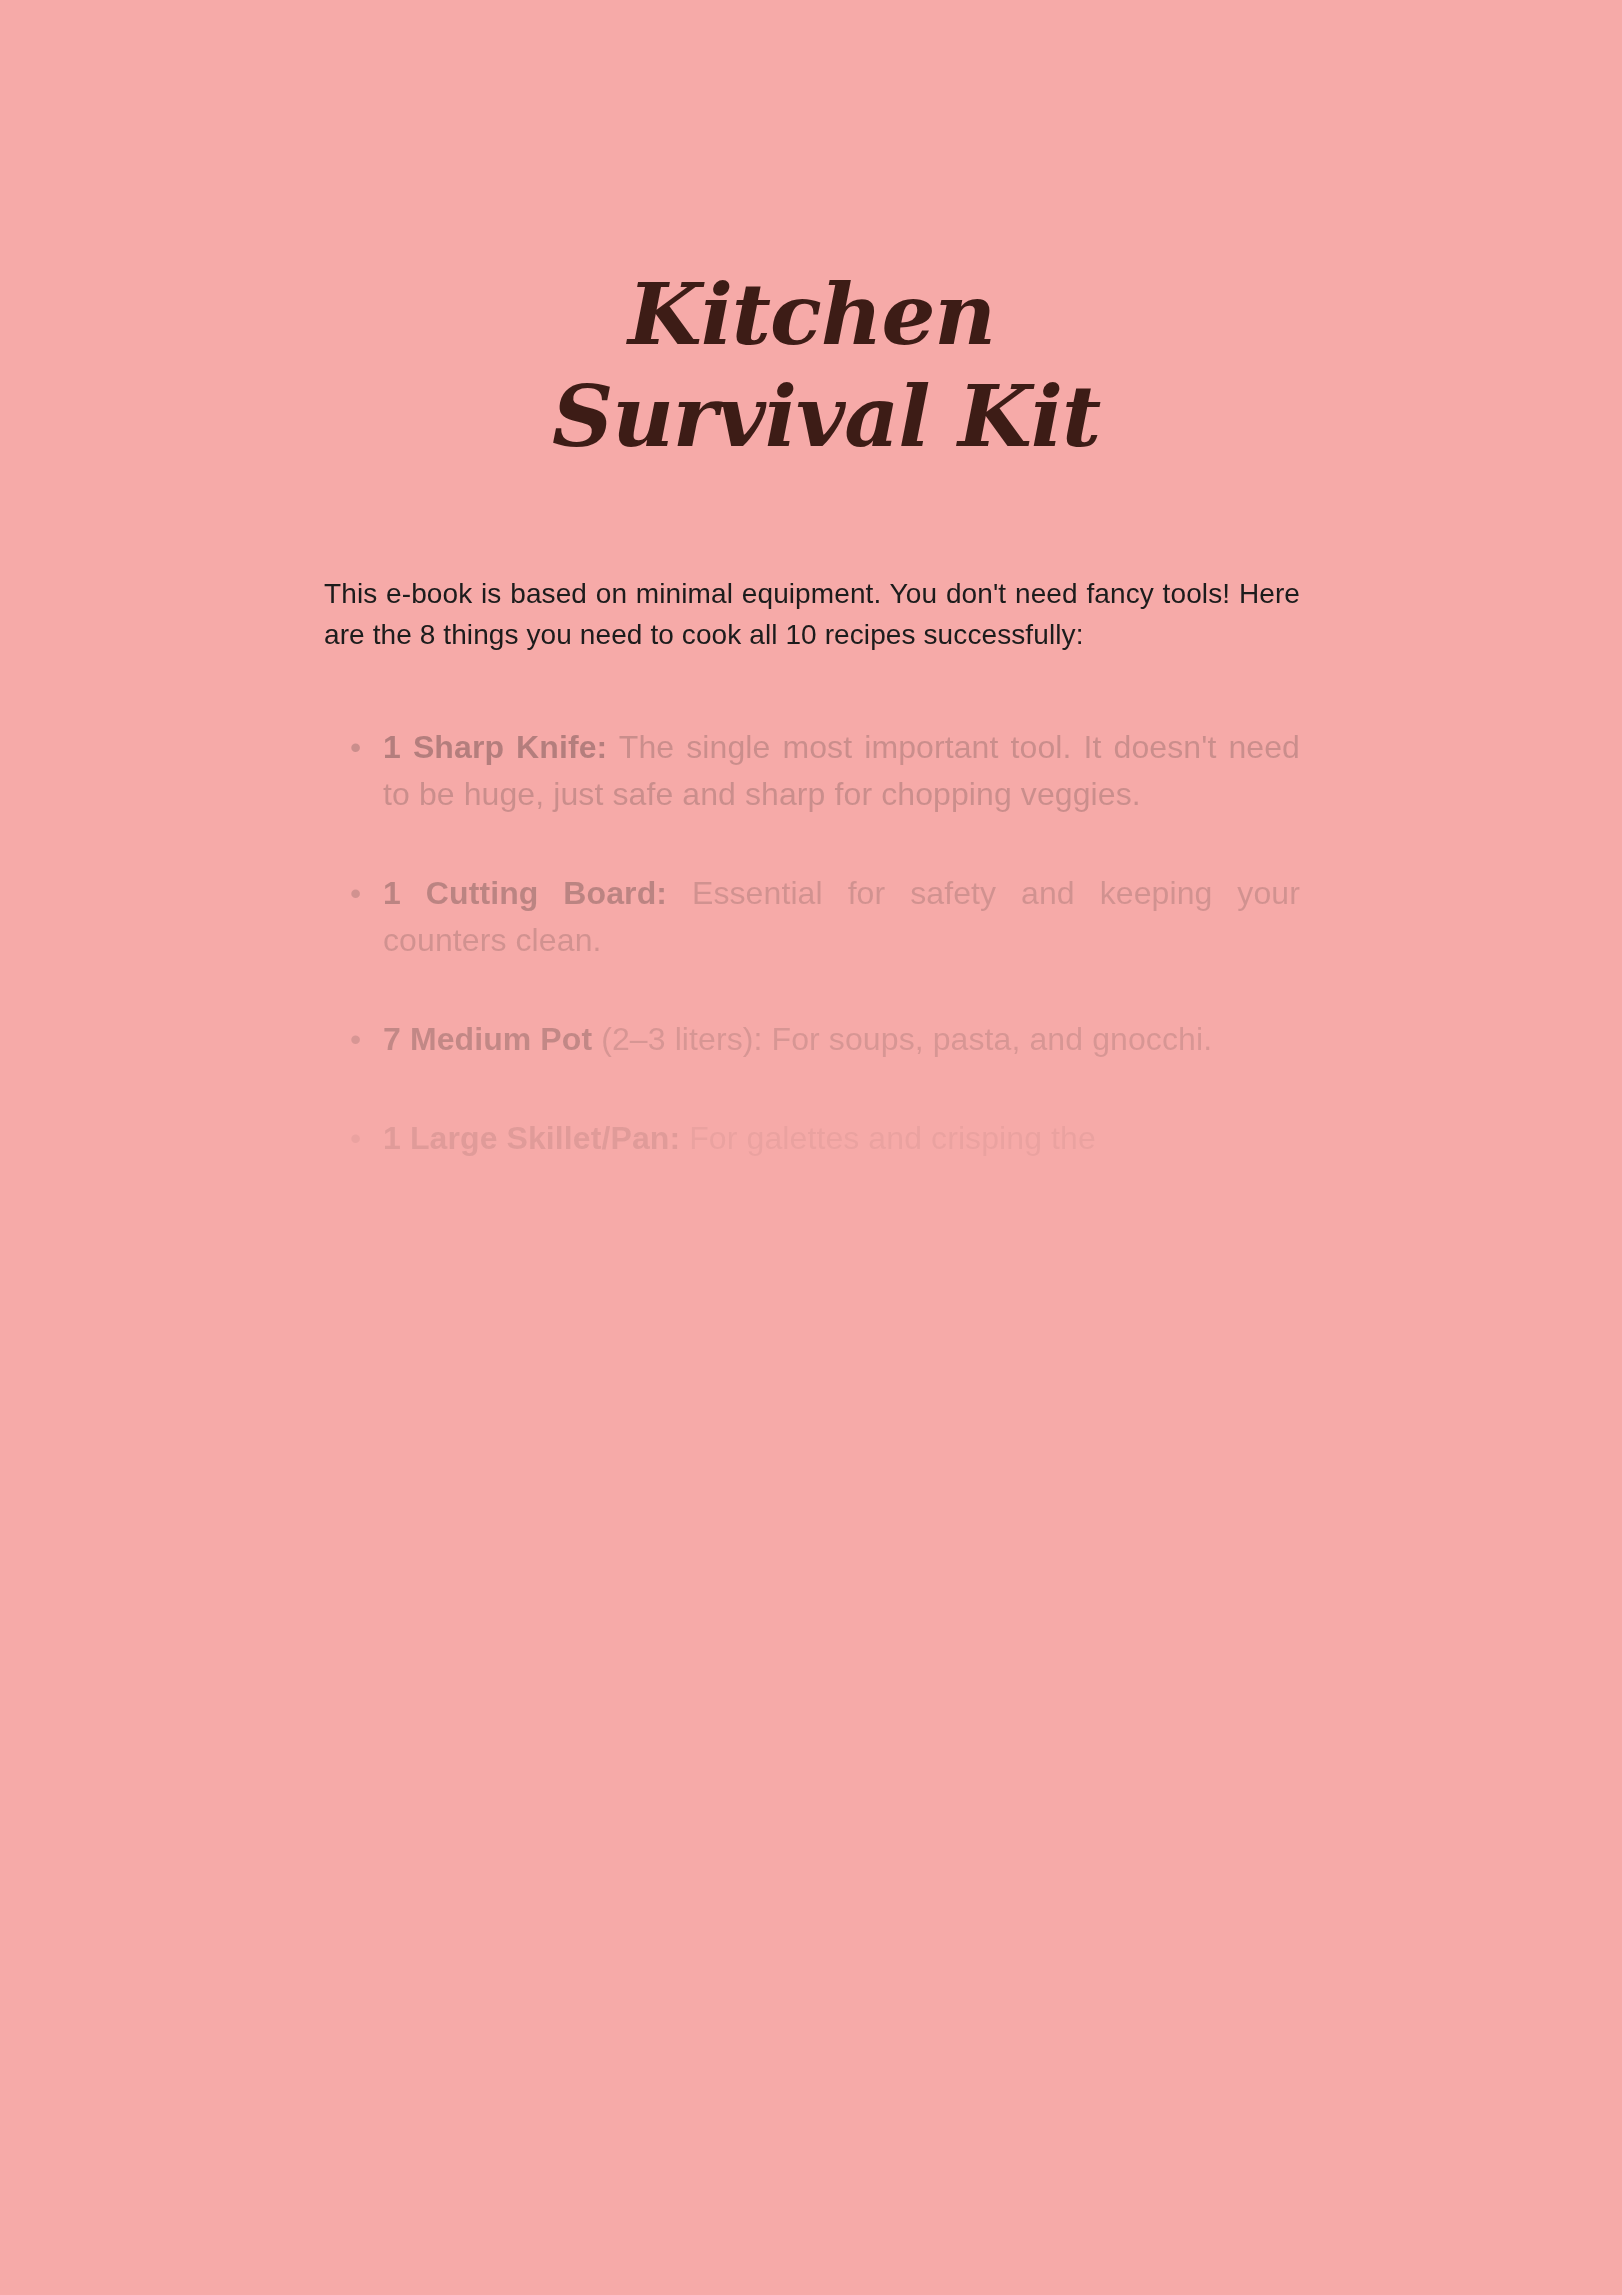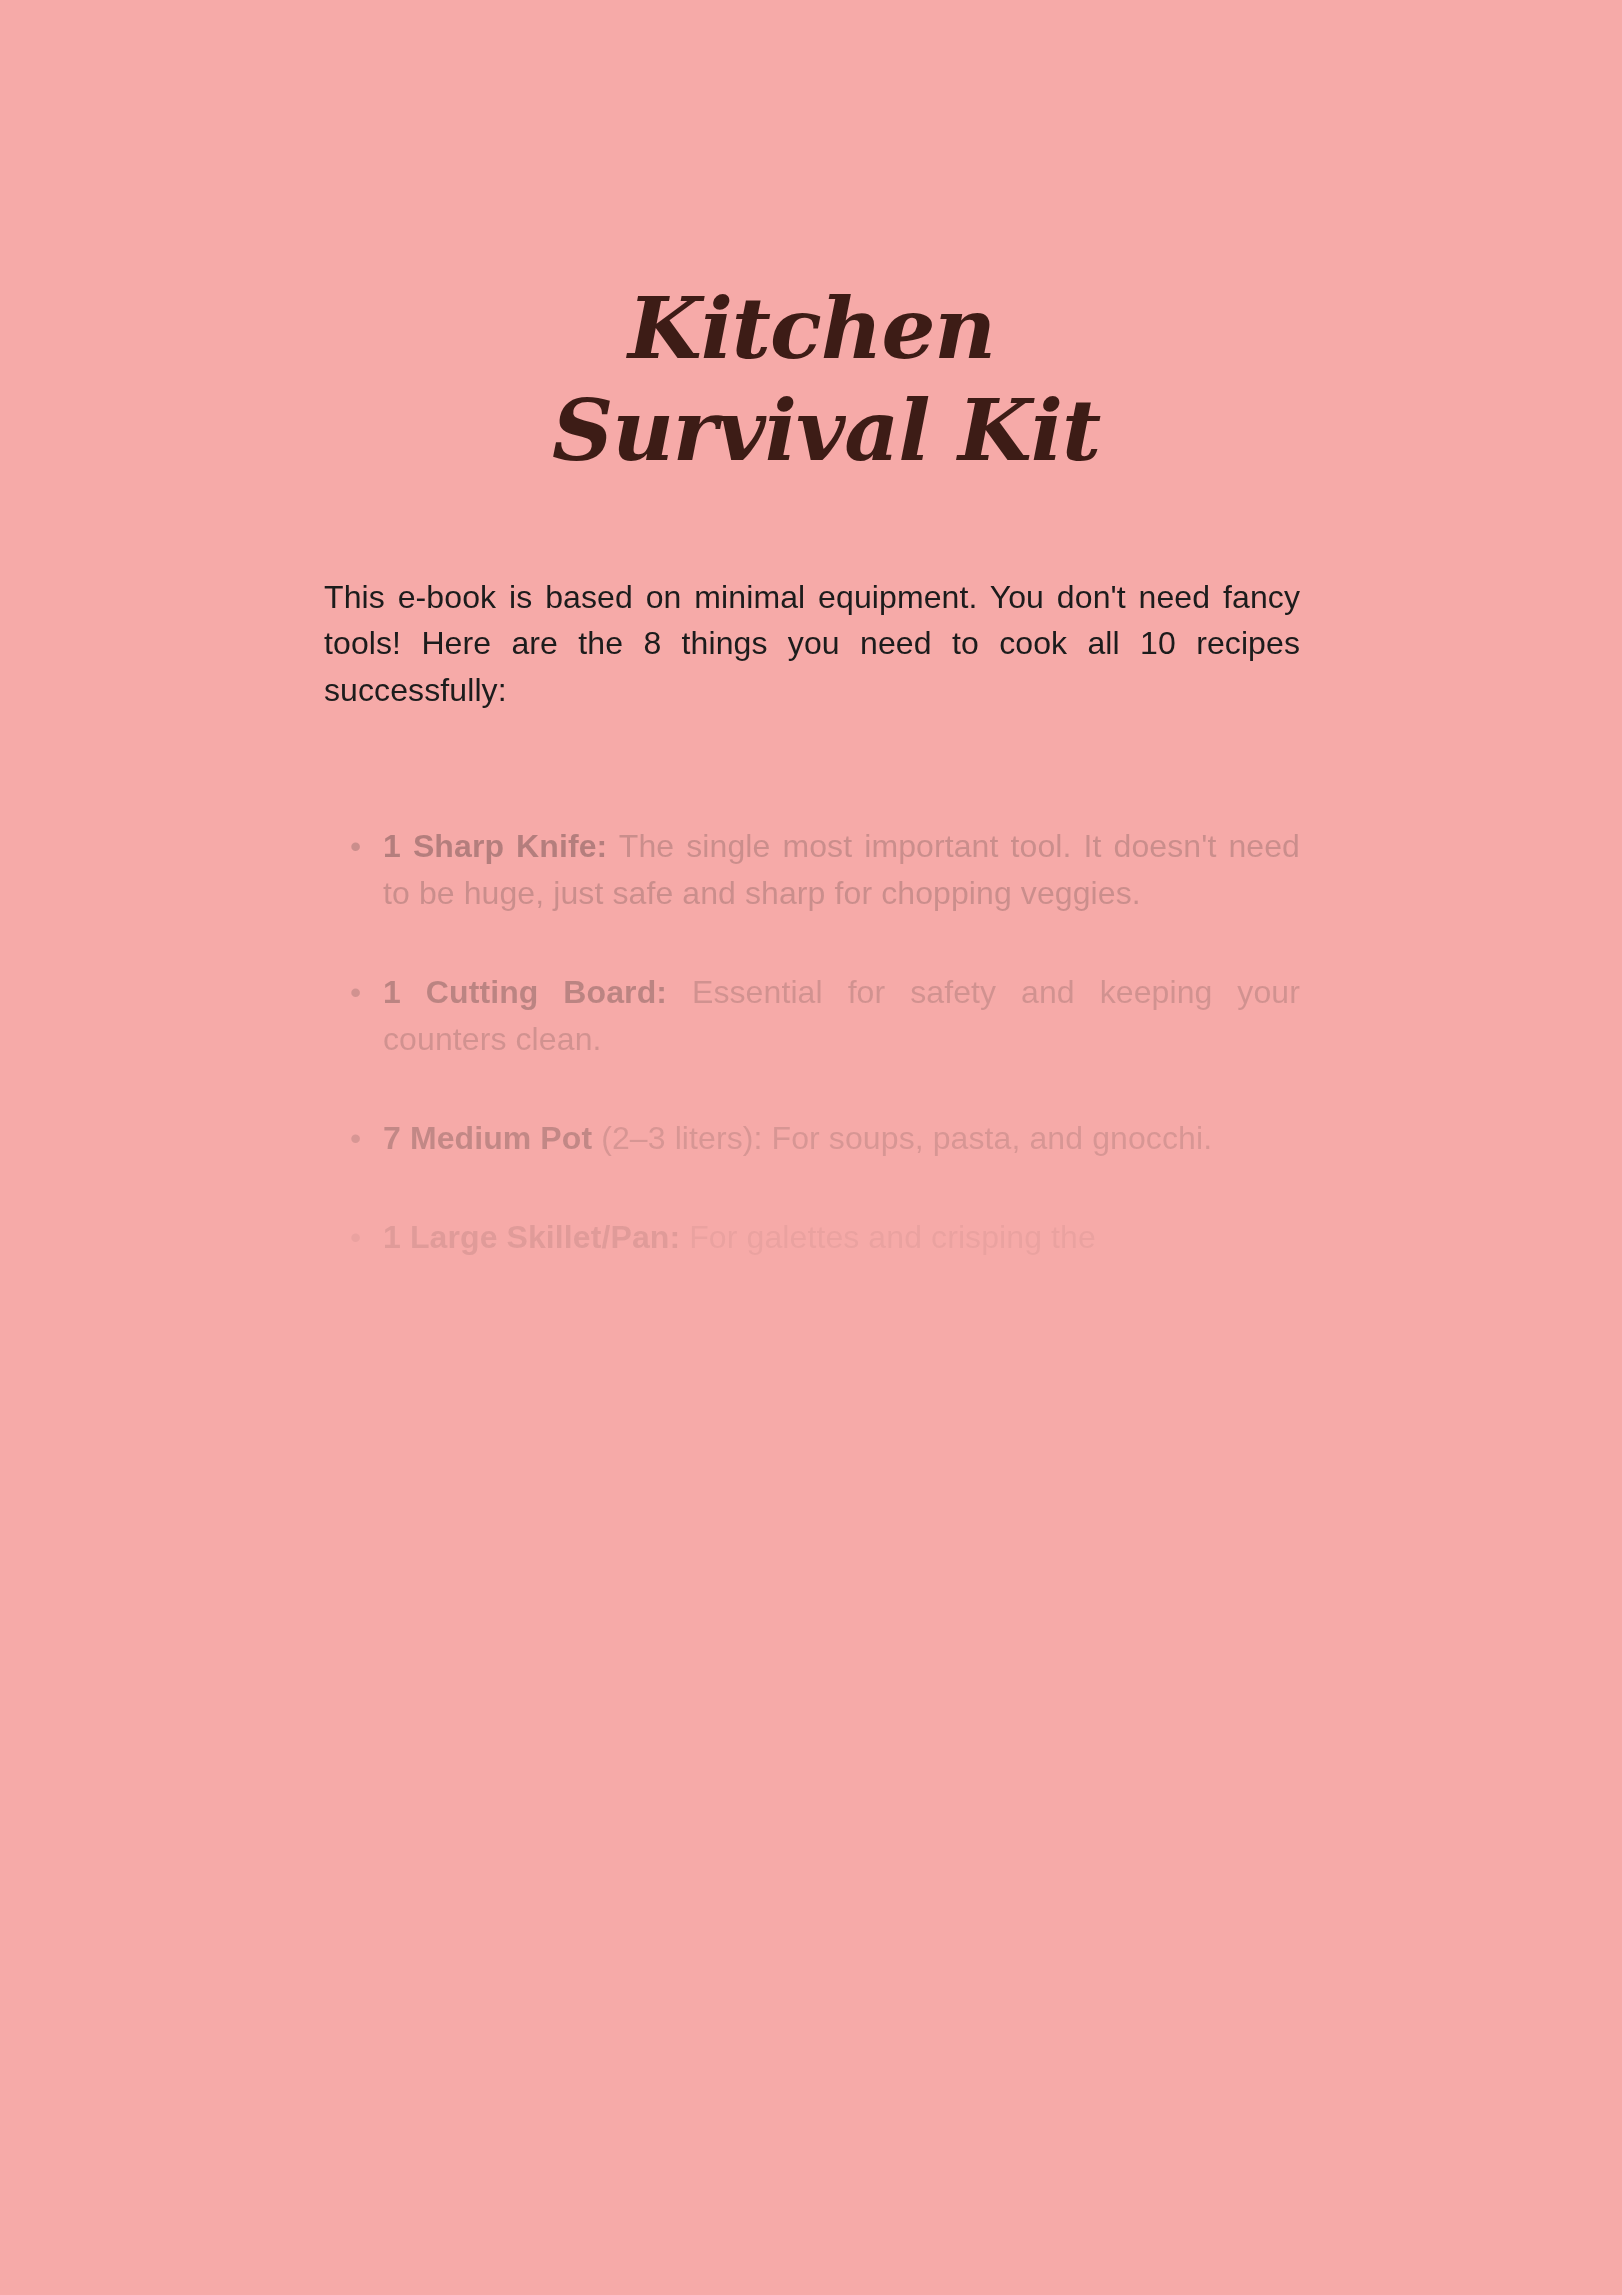"Kitchen" .title-block { top: 286px -> 272px }
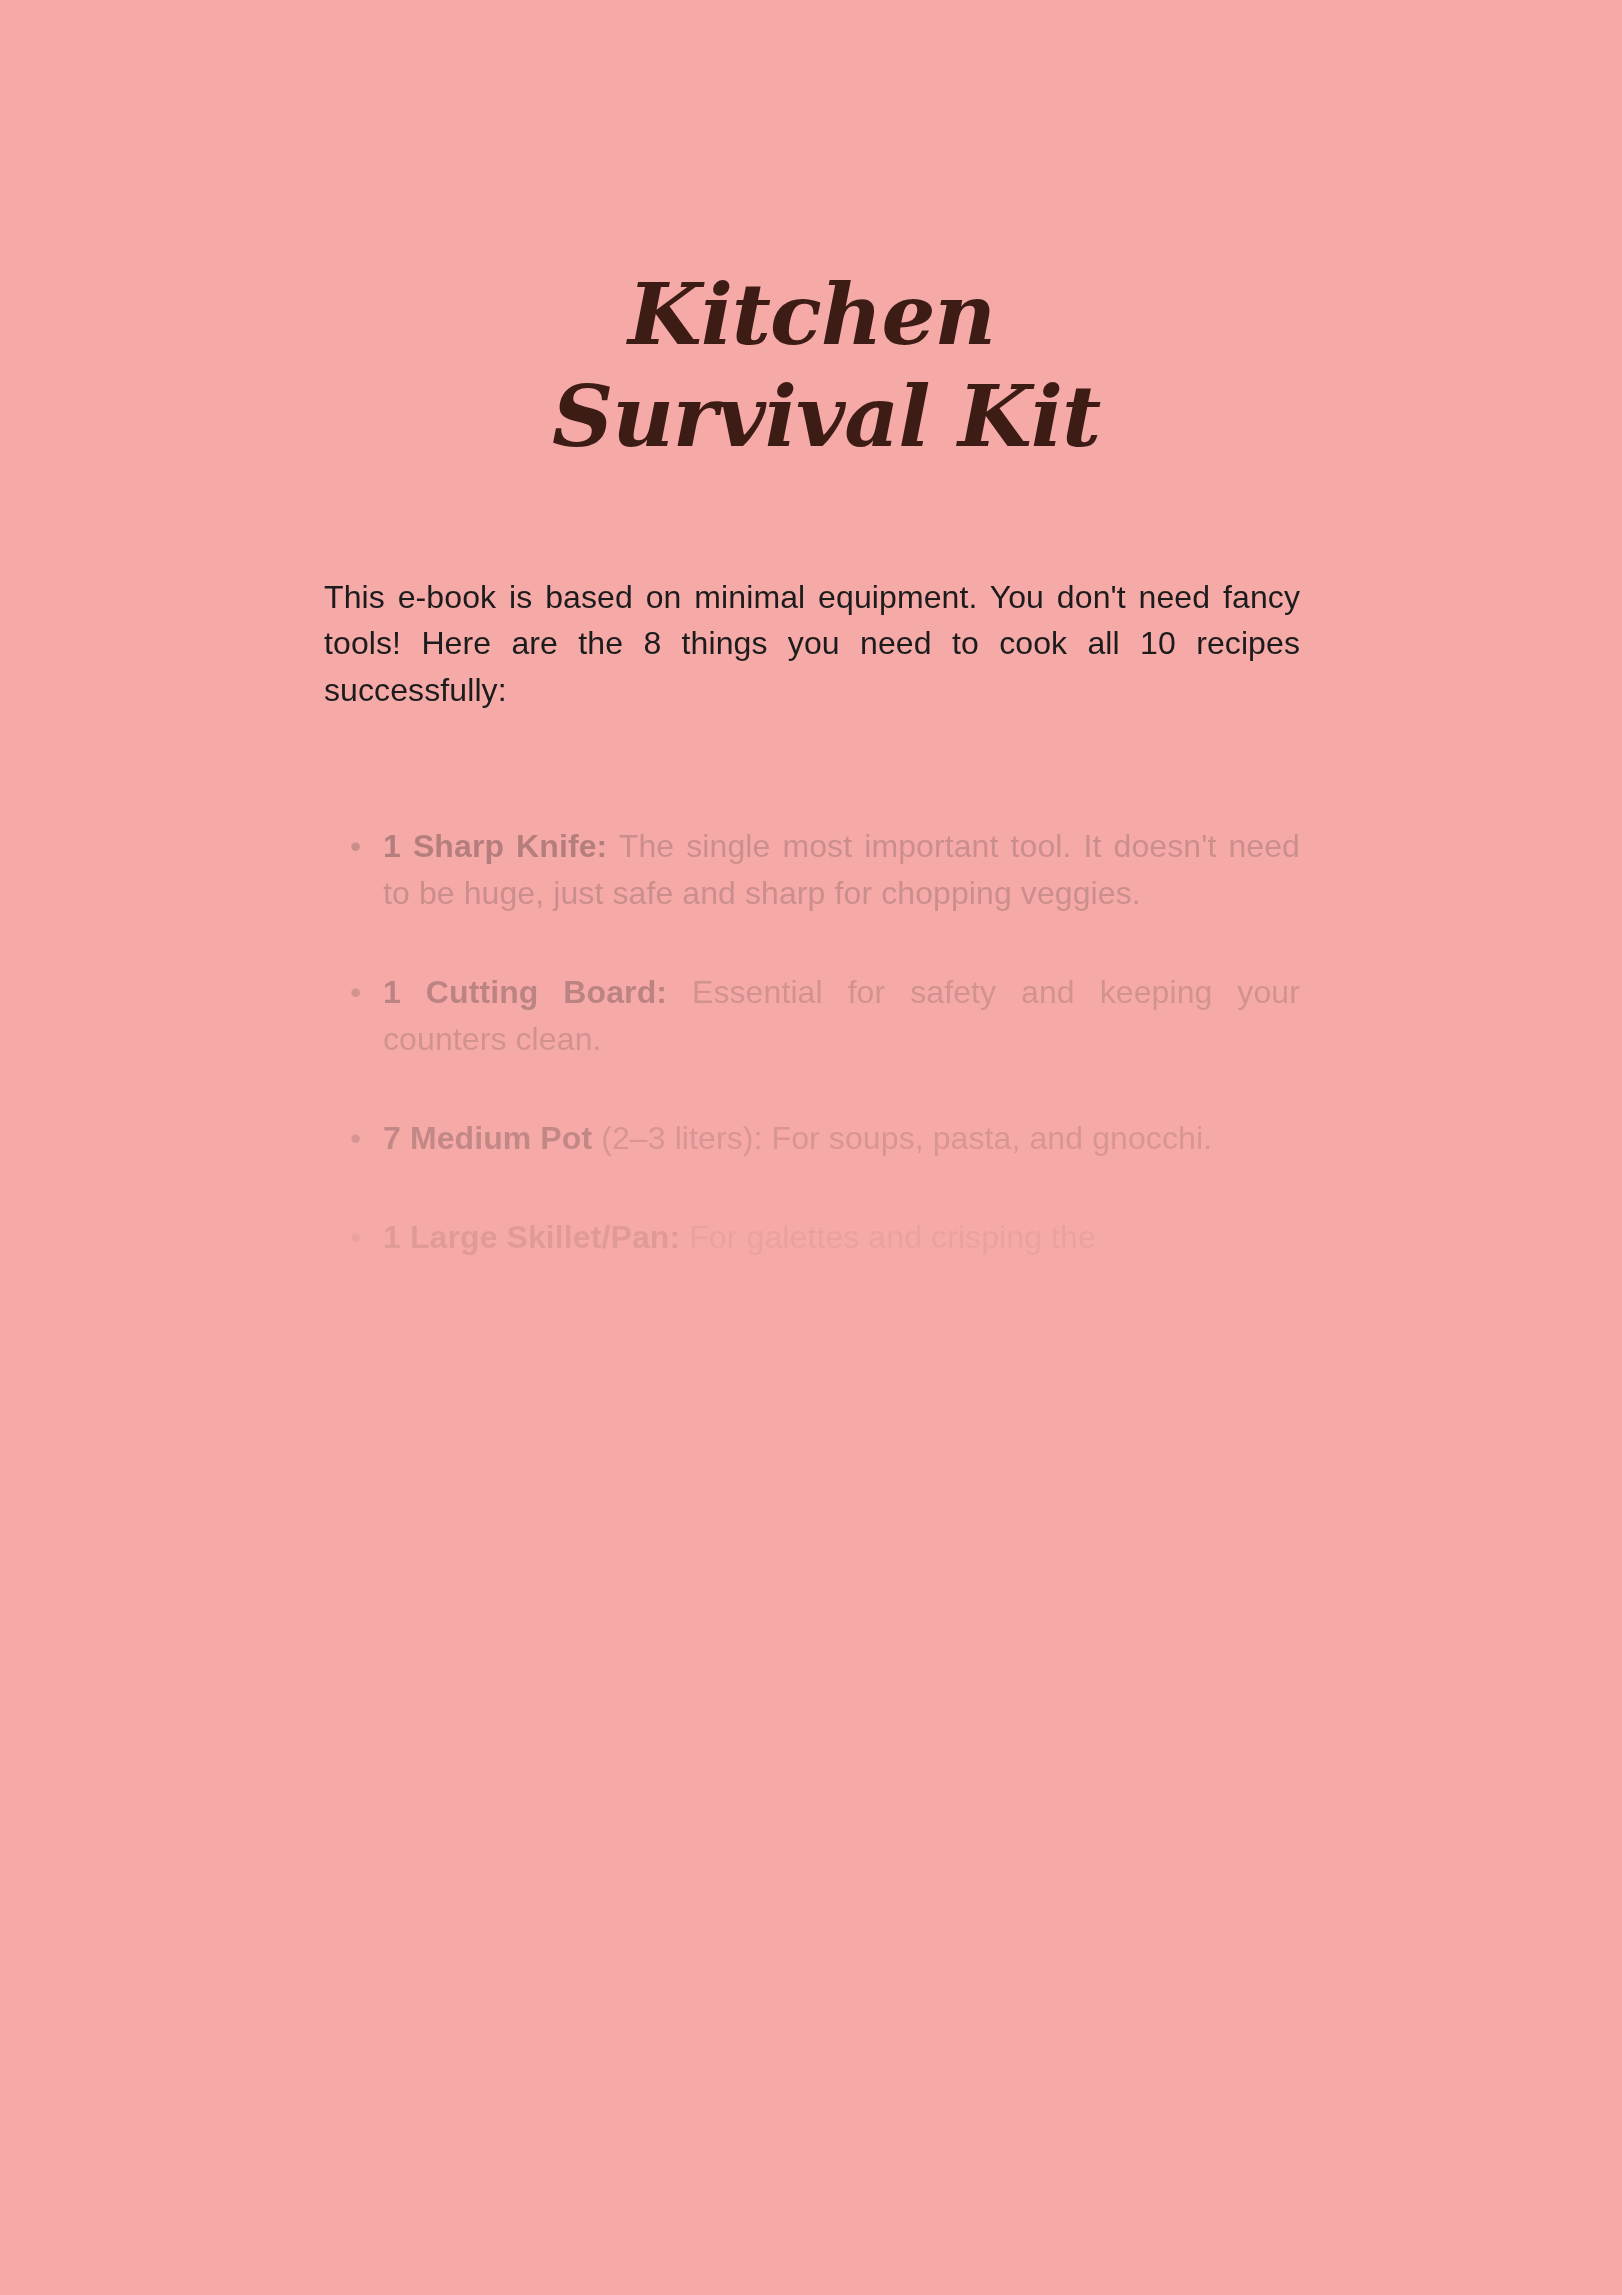"This e-book is based on" .intro { font-size: 32px -> 28px; margin: 0 0 110px 0 -> 0 0 69px 0 }
